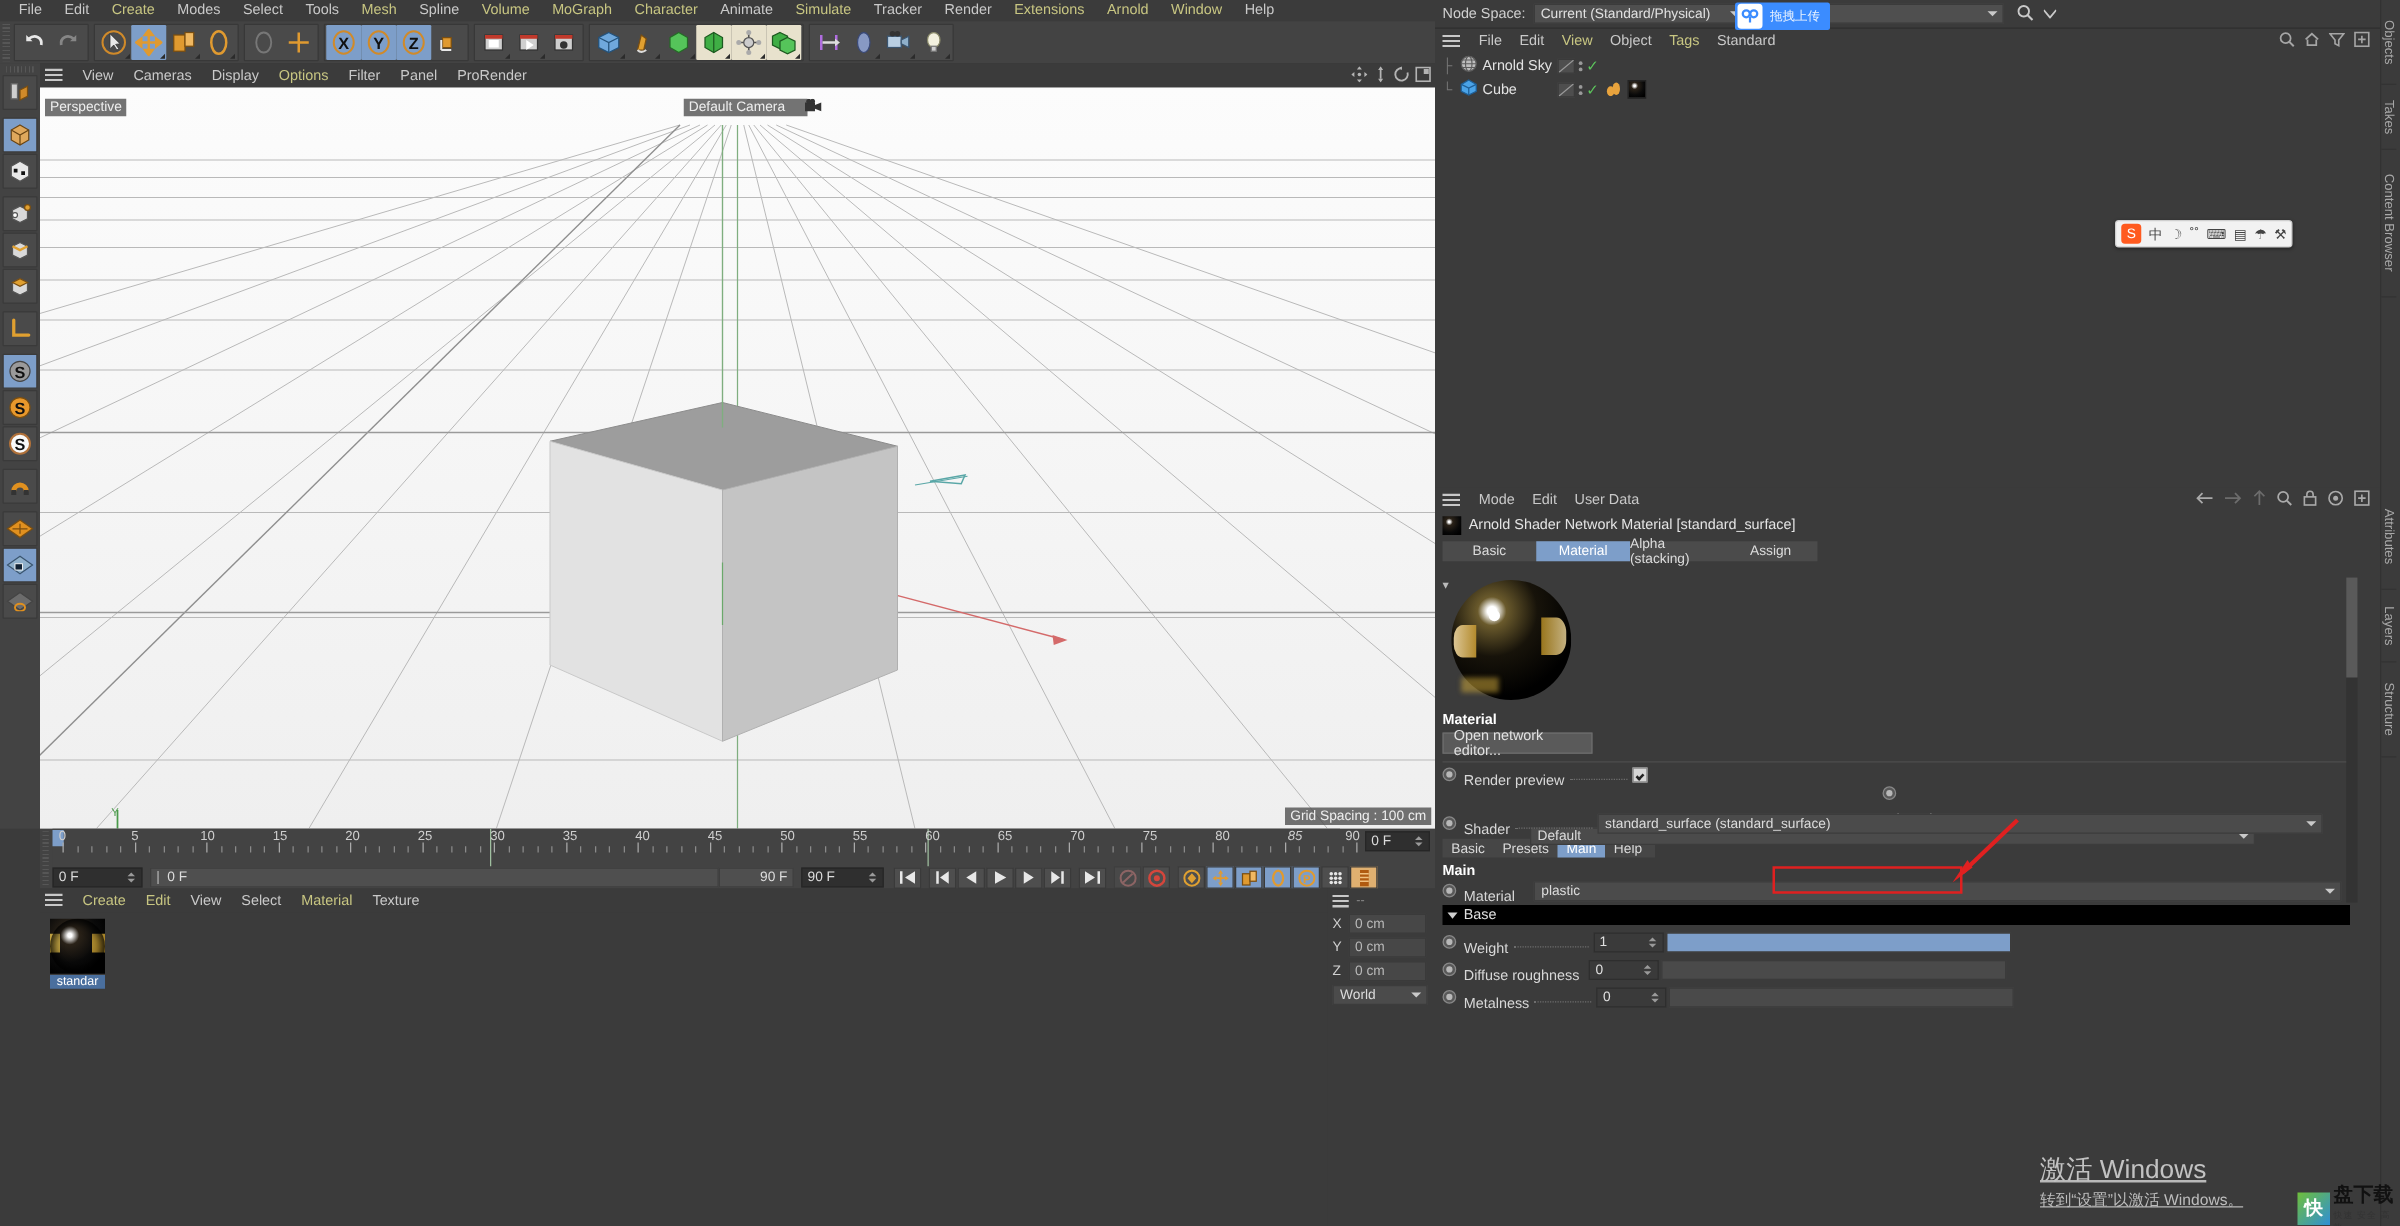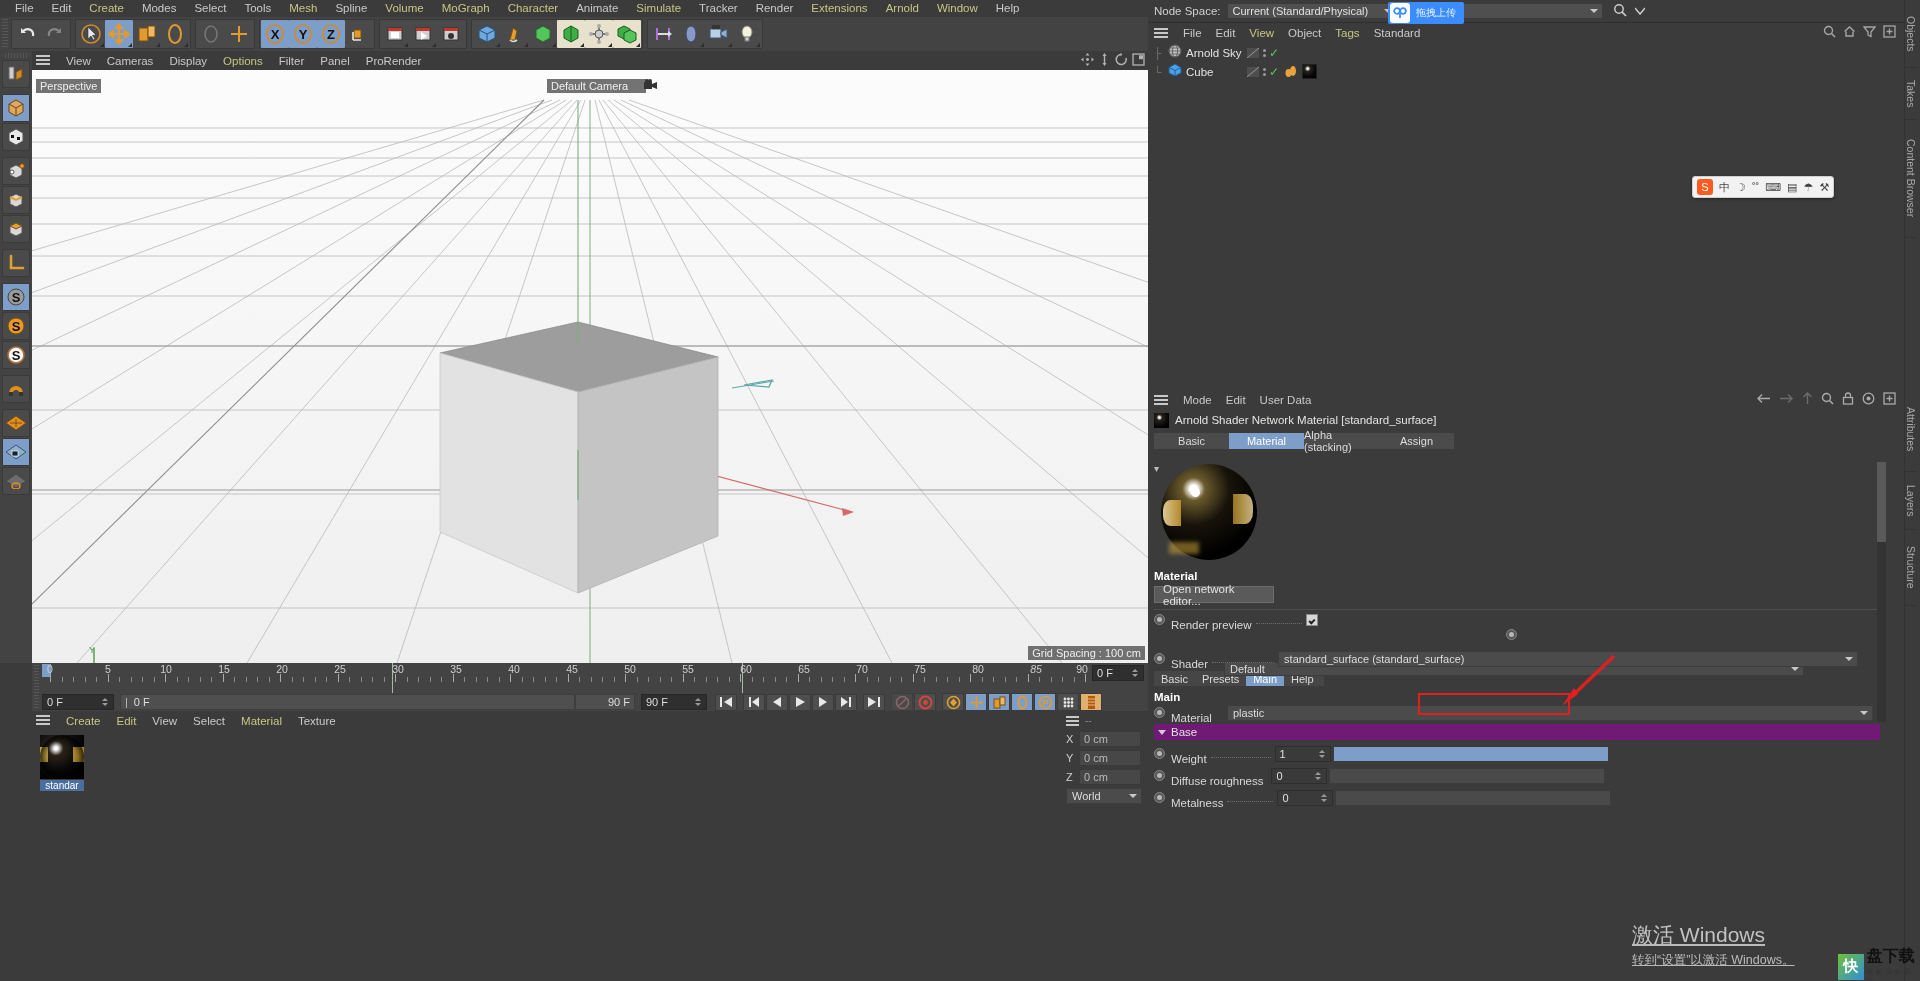"Base" .sectbar { background: #701a75 -> #000000 }
